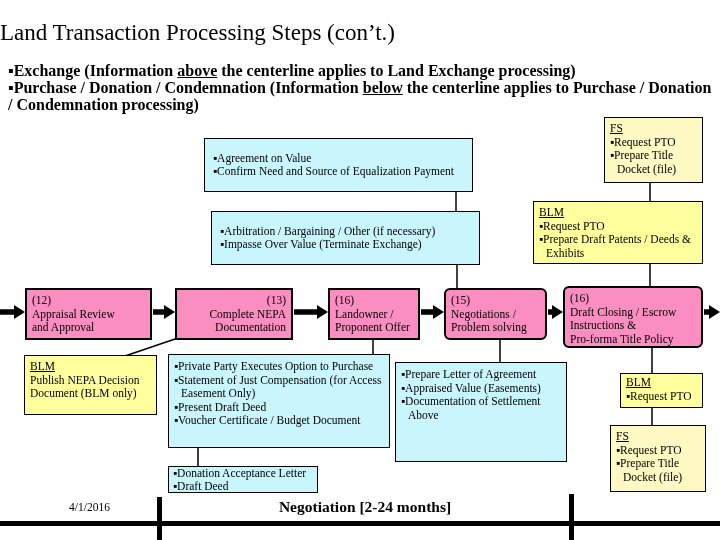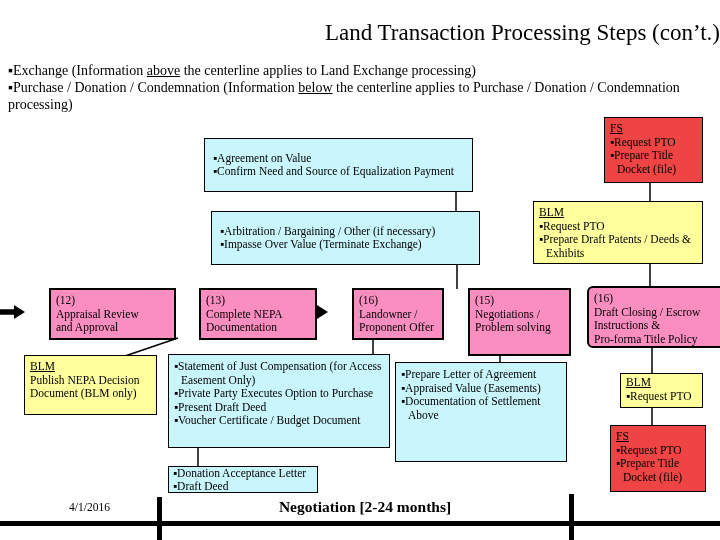"Land Transaction Processing Steps" .title { text-align: right -> left }
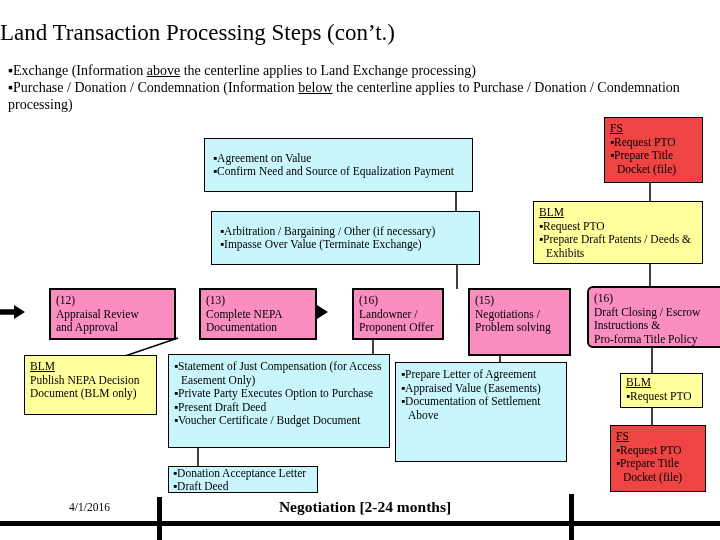"▪Exchange (Information above the" .legend { font-size: 14px -> 16px; font-weight: normal -> bold }
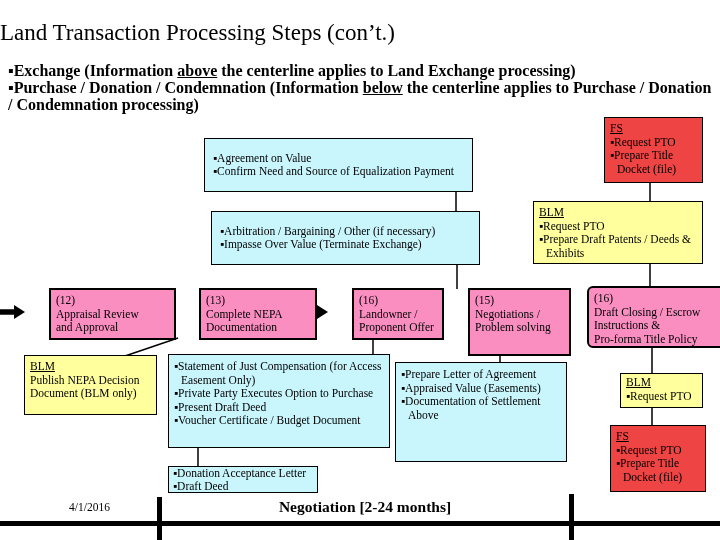"FS" .green { background: #ef4444 -> #fef9c3 }
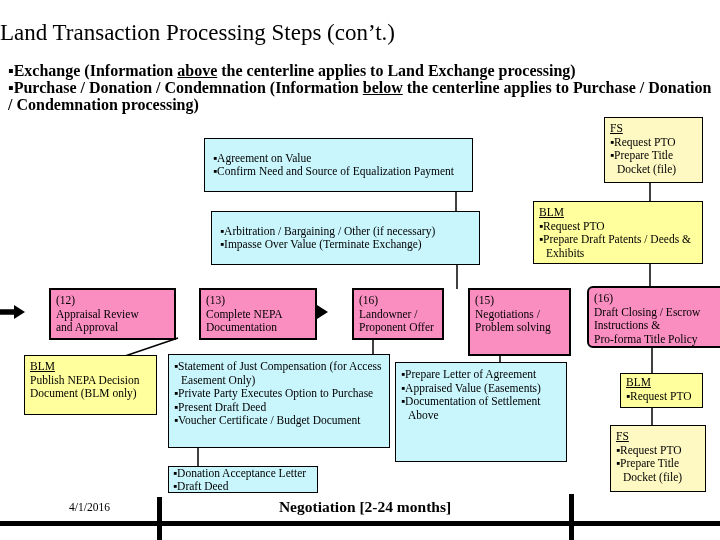"(12)" .pink { margin-left: 24px -> none }
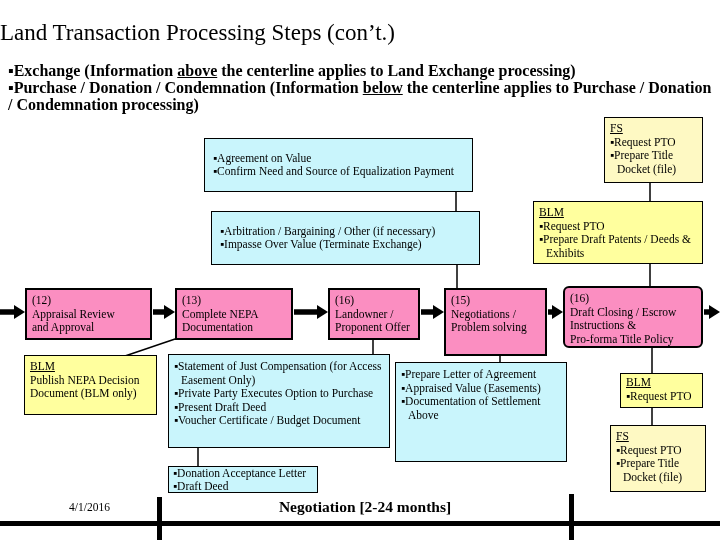"(13)" div.bx { text-align: none -> right }
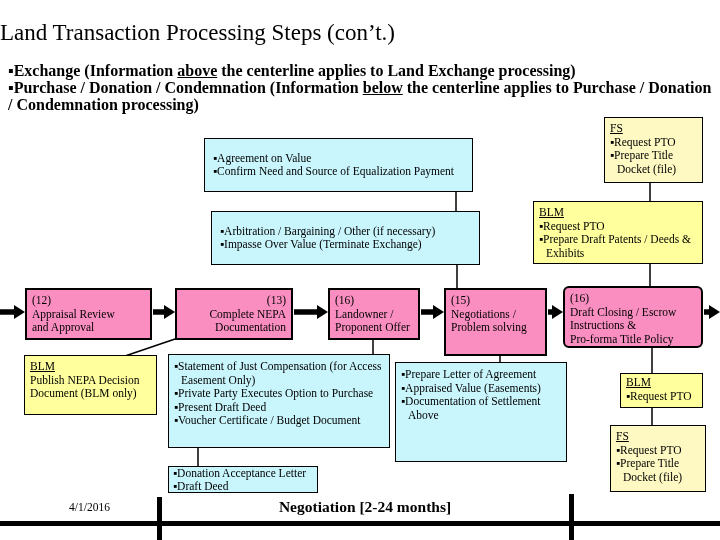"(15)" div.bx { border-radius: none -> 6px; height: 68px -> 52px }
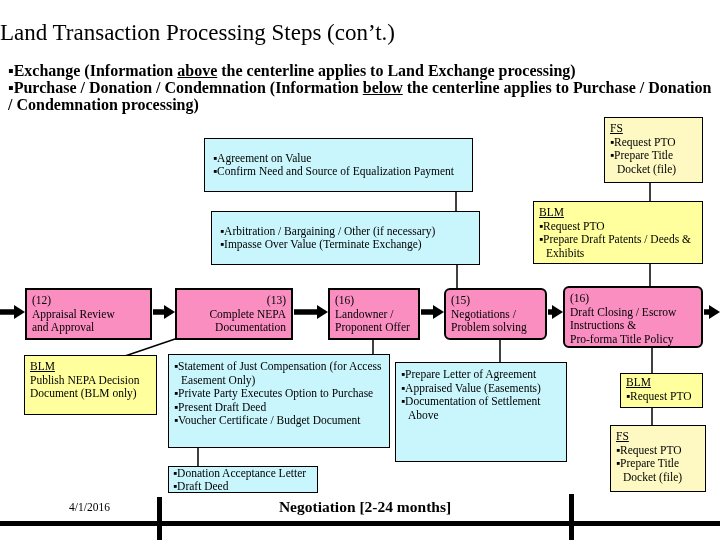"▪Statement of Just Compensation (for" div.bl { order: before "▪Private Party Executes Option to" -> after "▪Private Party Executes Option to" }
